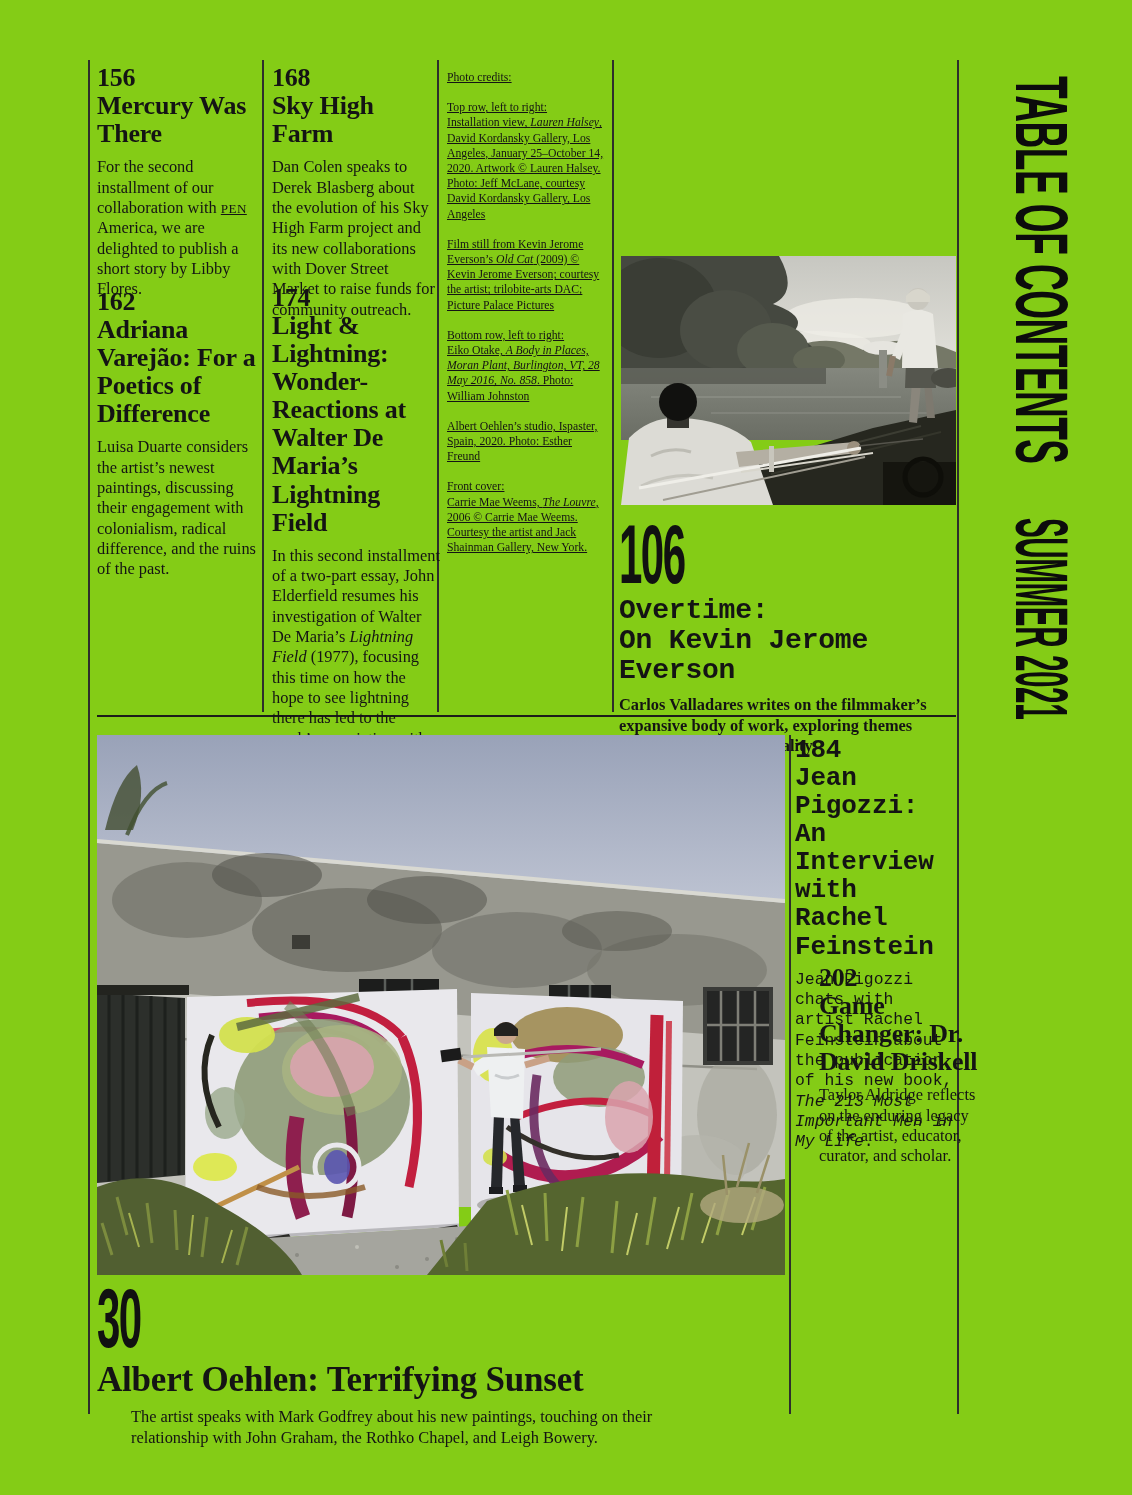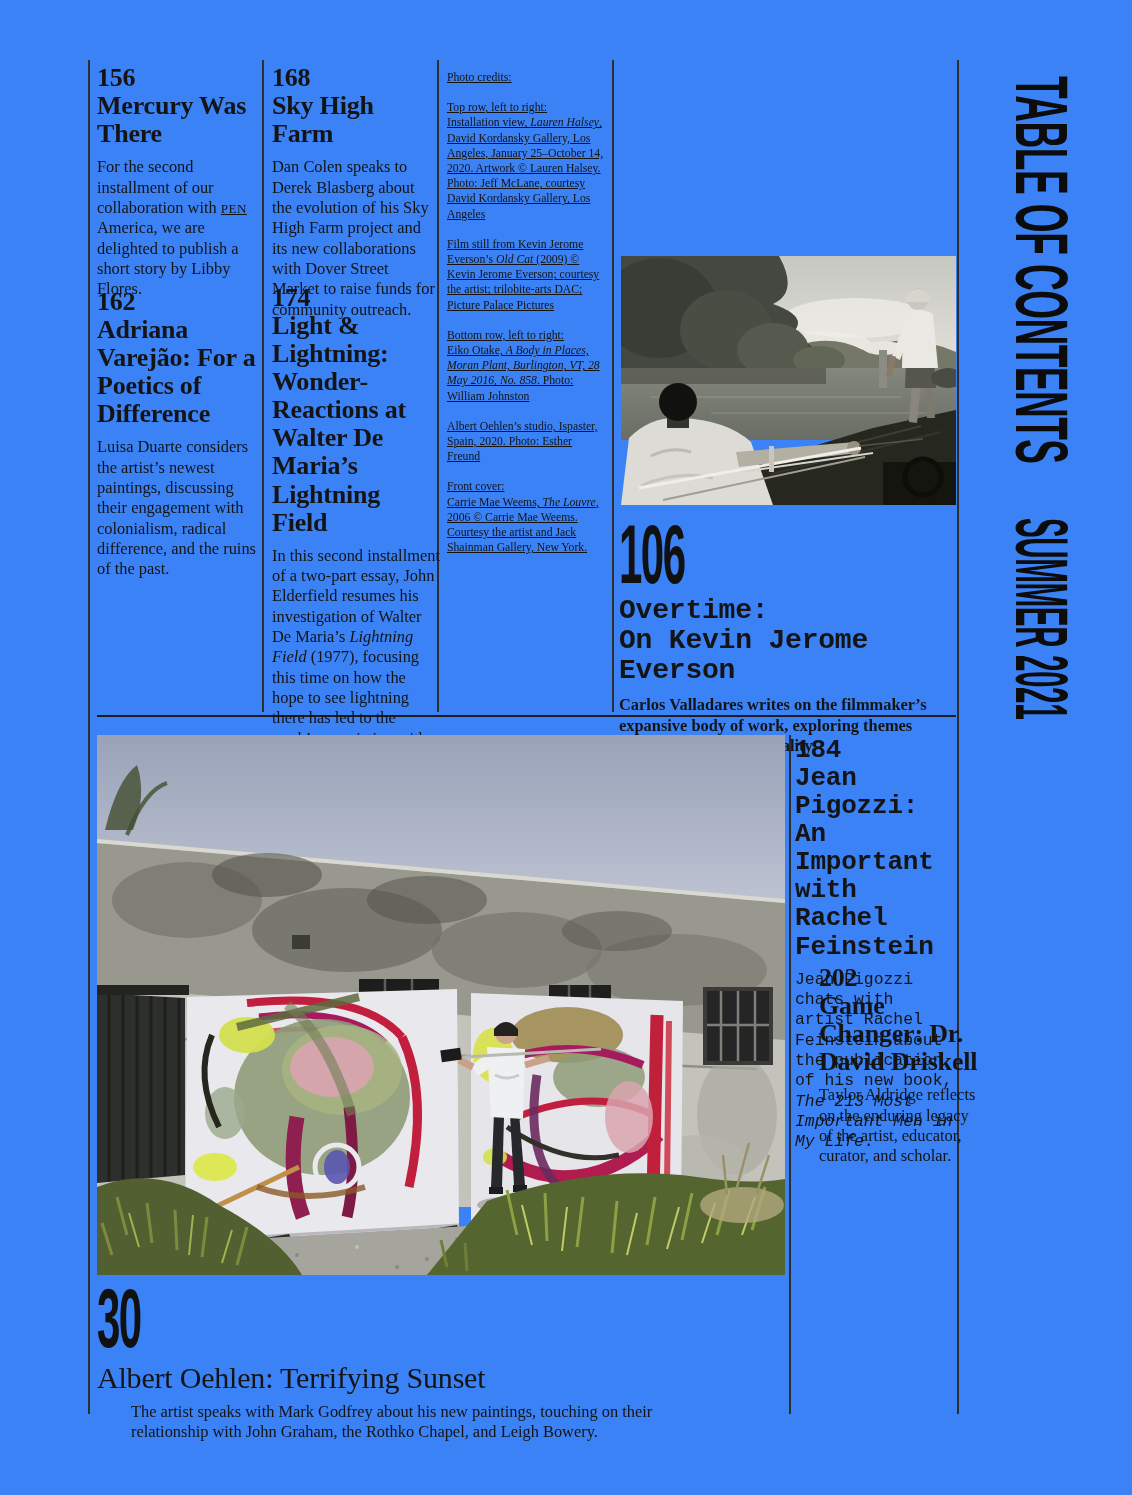"156" .page { background: #3b82f6 -> #84cc16 }
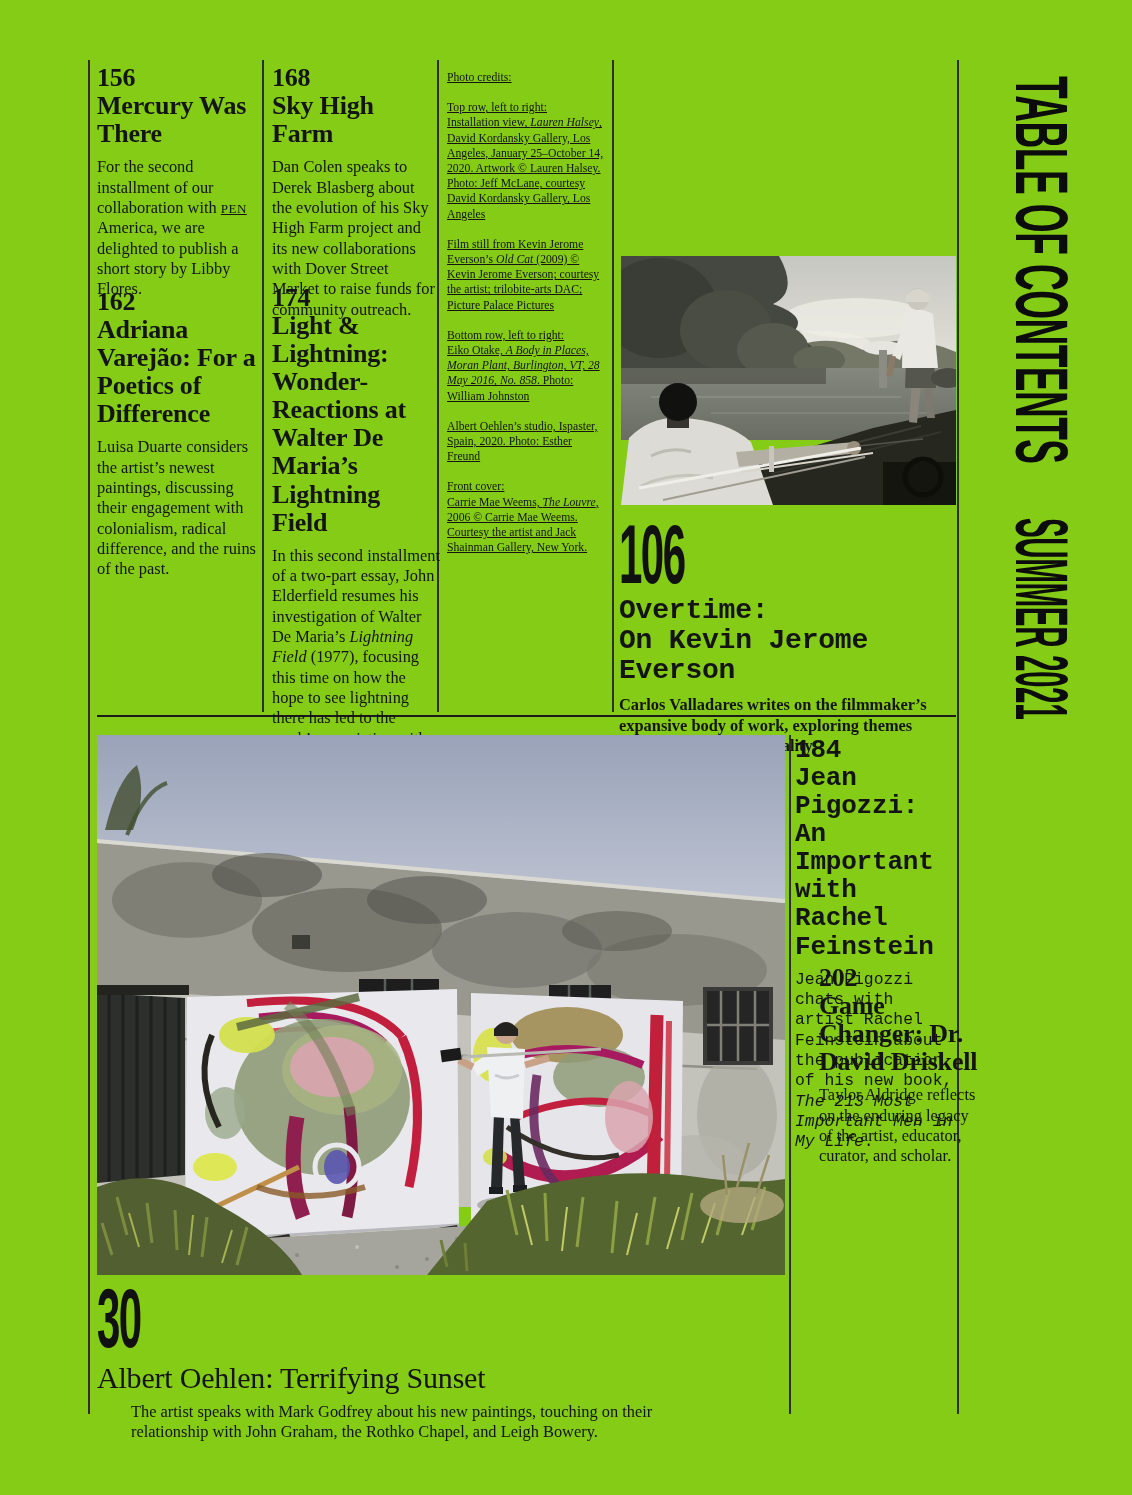"Jean Pigozzi: An Important with" div.head { text: Important -> Interview }
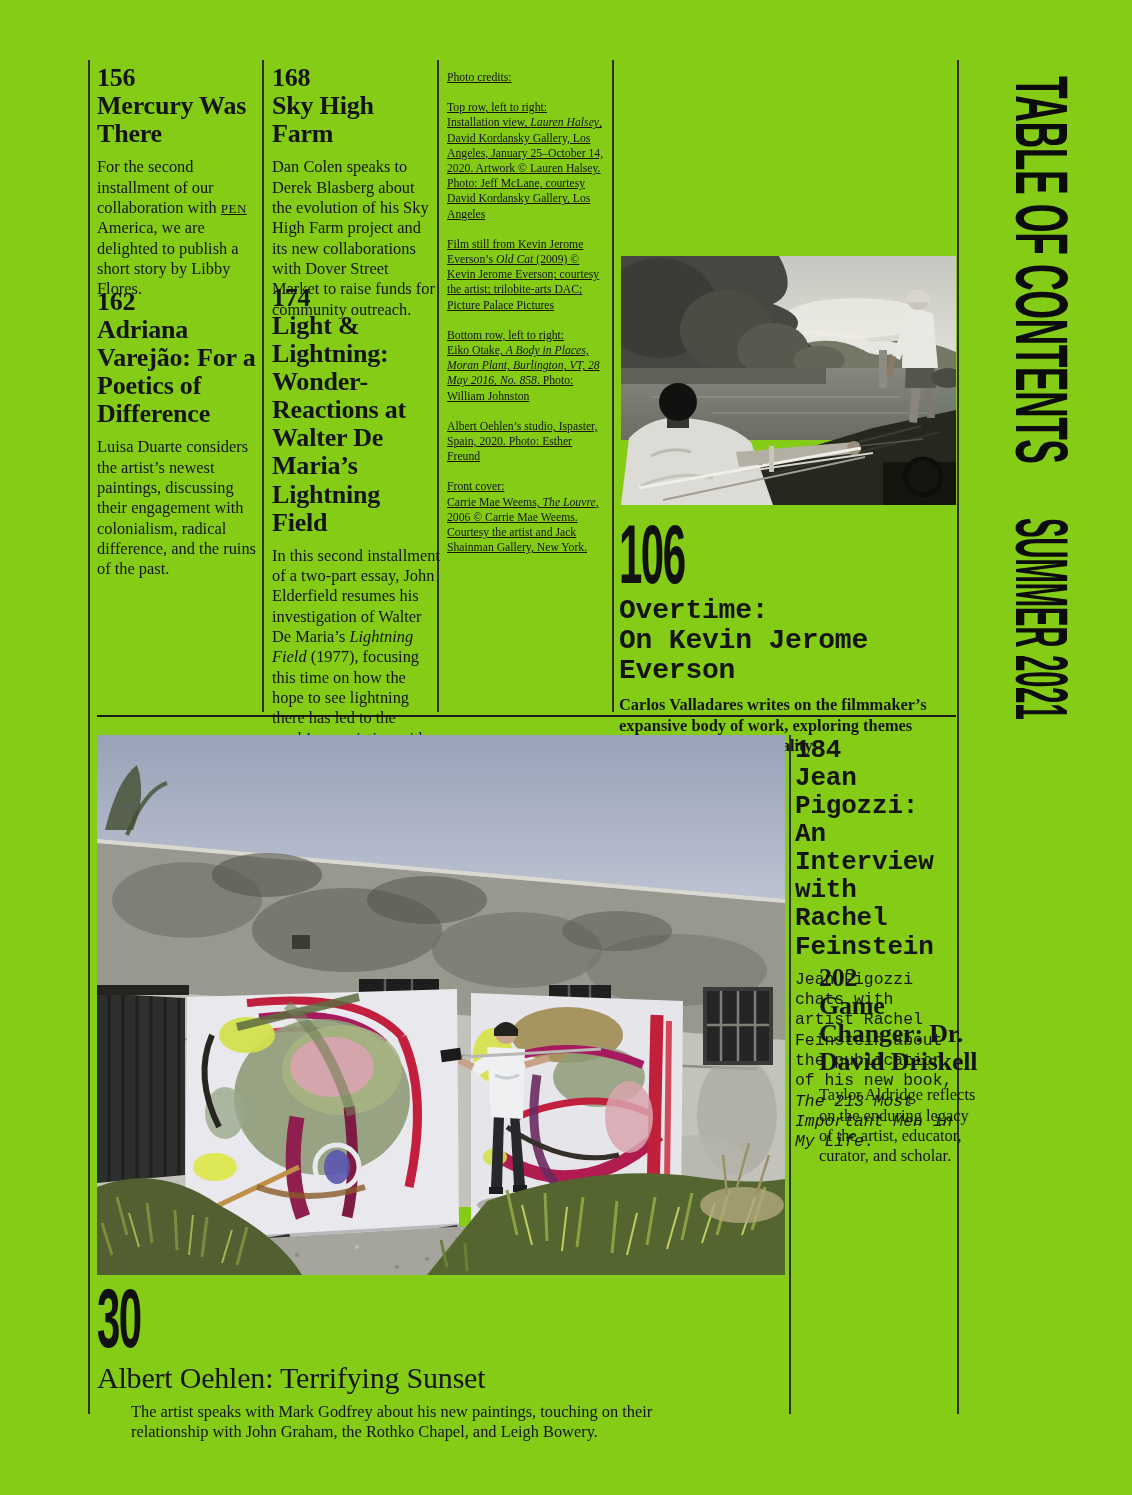"Albert Oehlen: Terrifying Sunset" .head-lg { font-size: 30px -> 35px; font-weight: normal -> bold }
